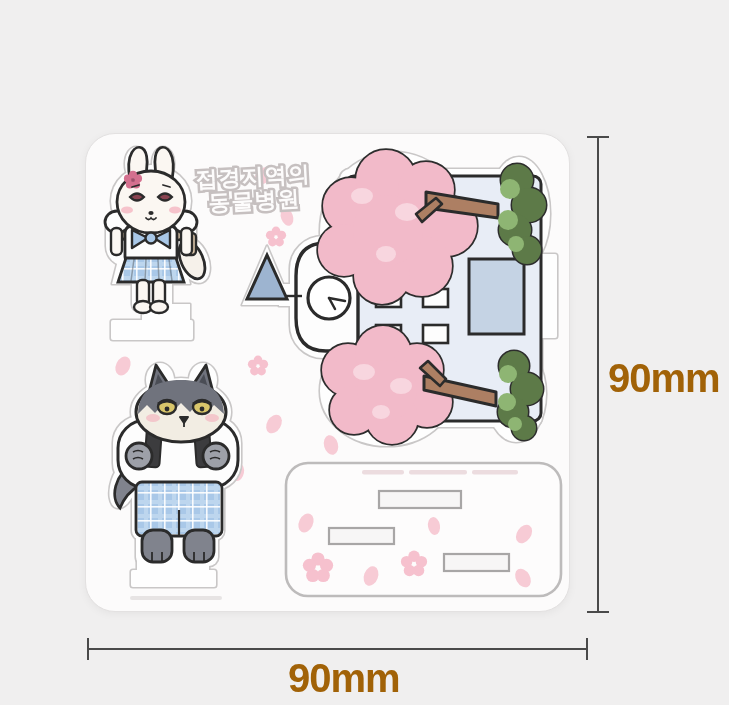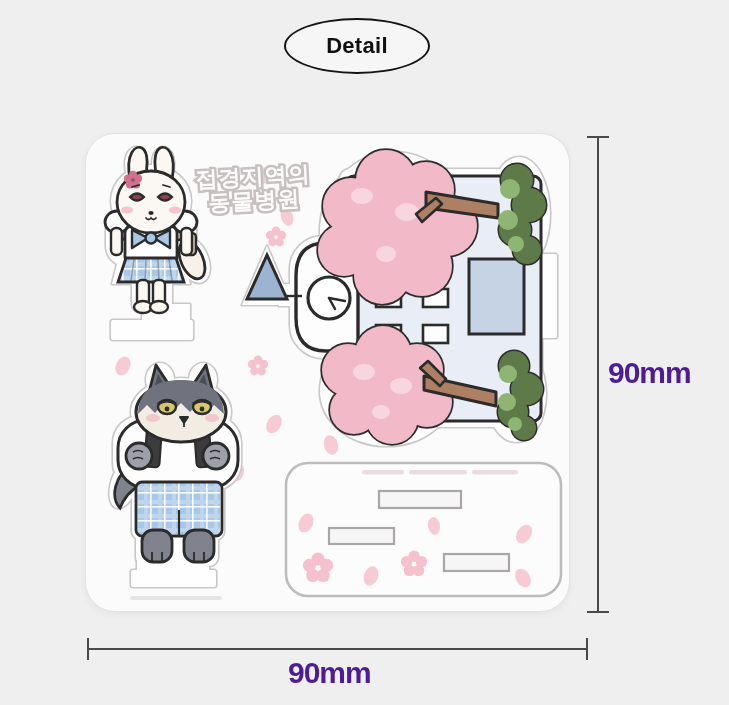"Detail" div.detail-badge { html: <div> <span>Detail</span> </div> -> none }
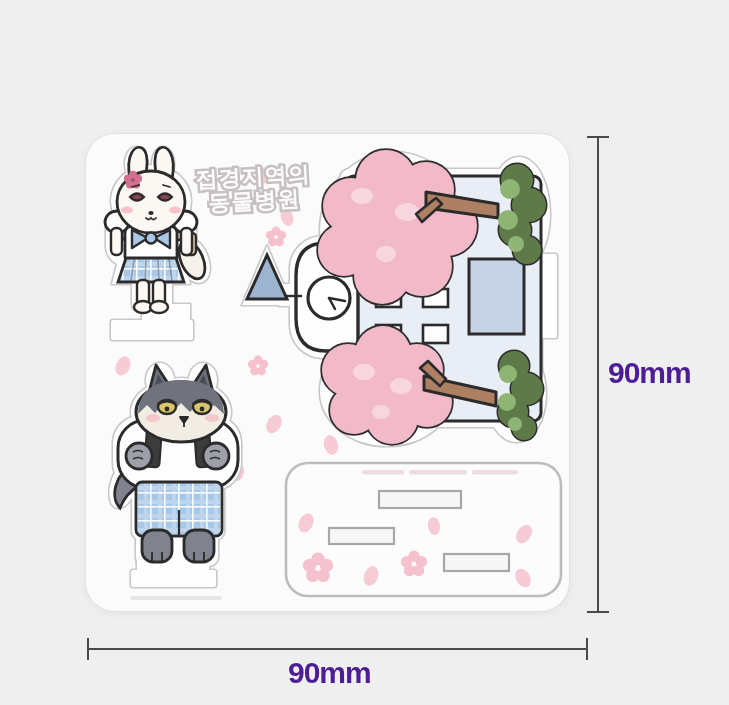"90mm" .dim-label { color: #4c1d95 -> #a16207; font-size: 30px -> 40px }
